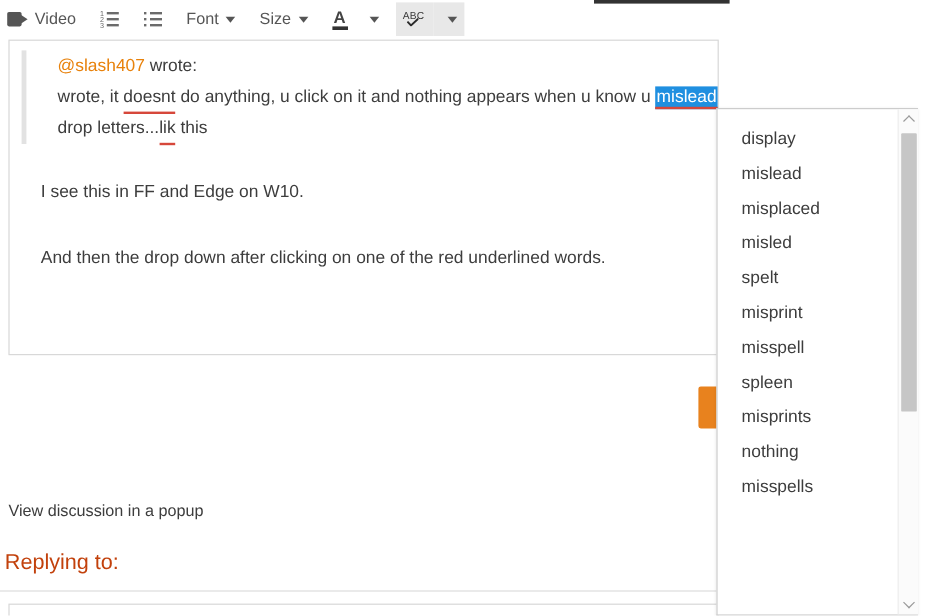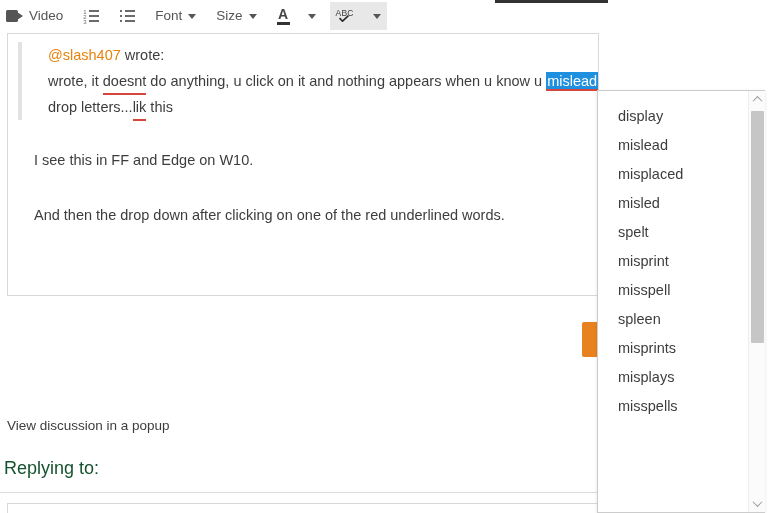"misplays" div.dd-item { text: misplays -> nothing }
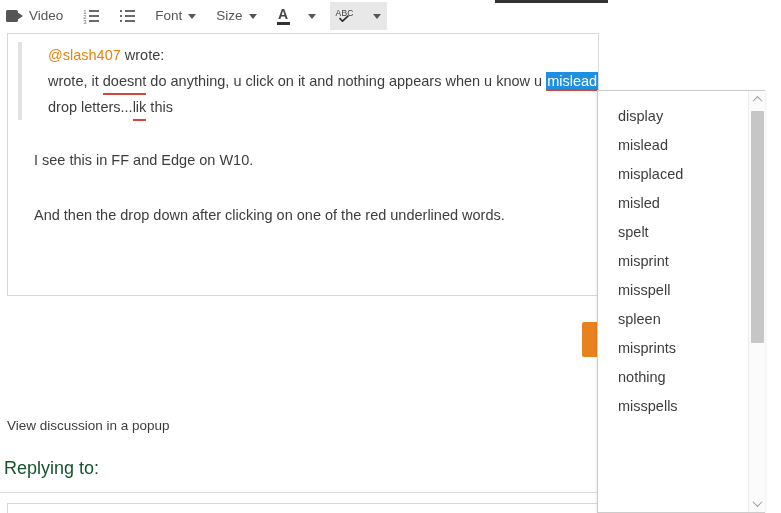"Replying to:" .replying { color: #14532d -> #c2410c }
